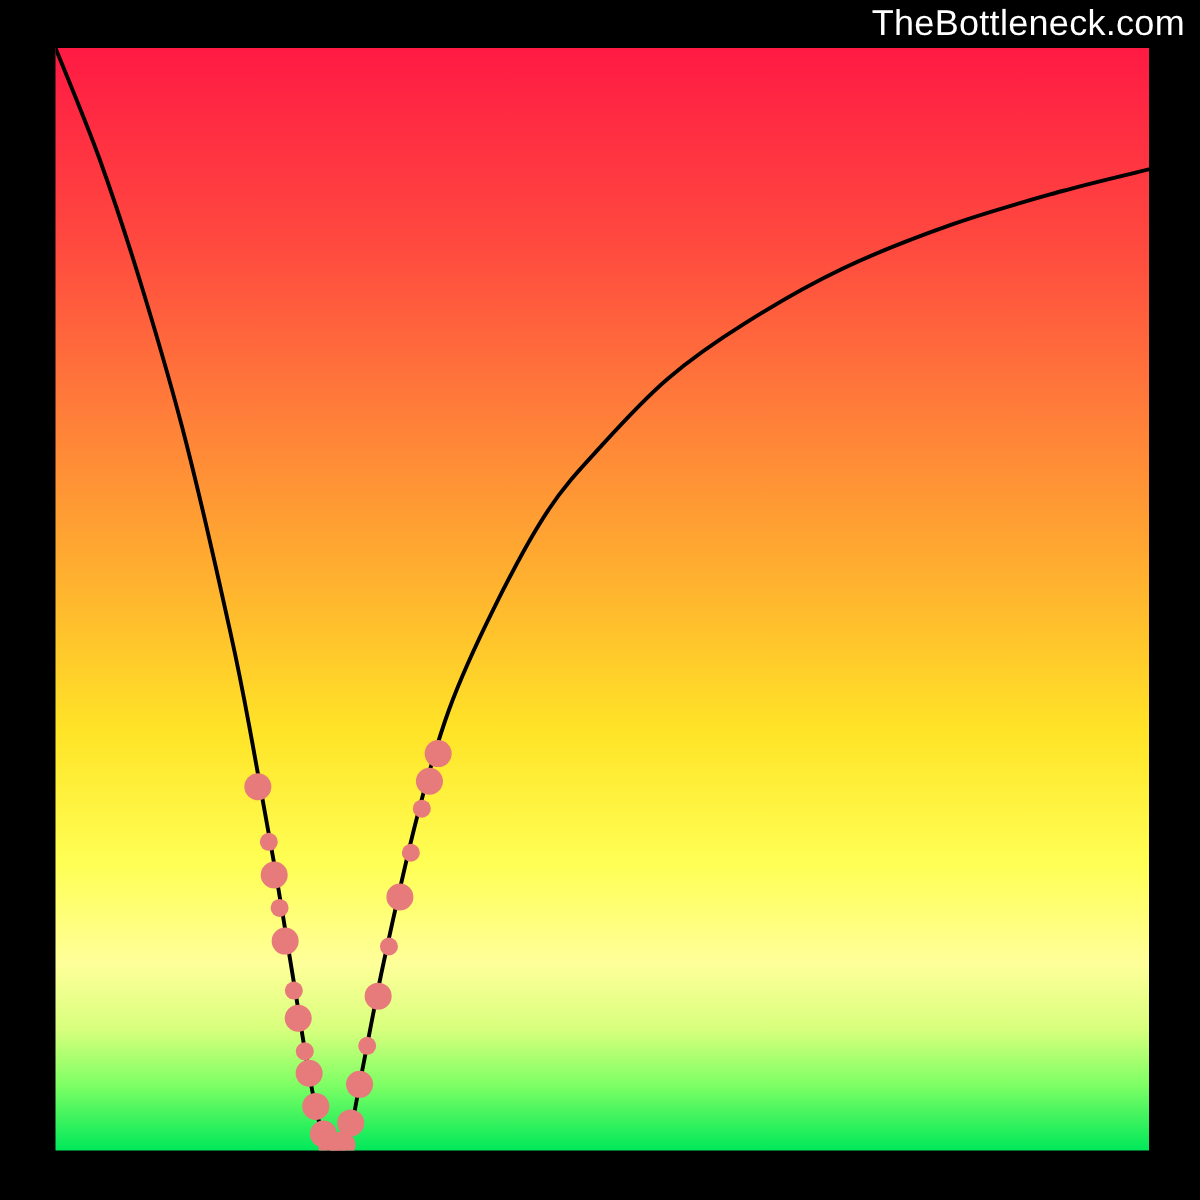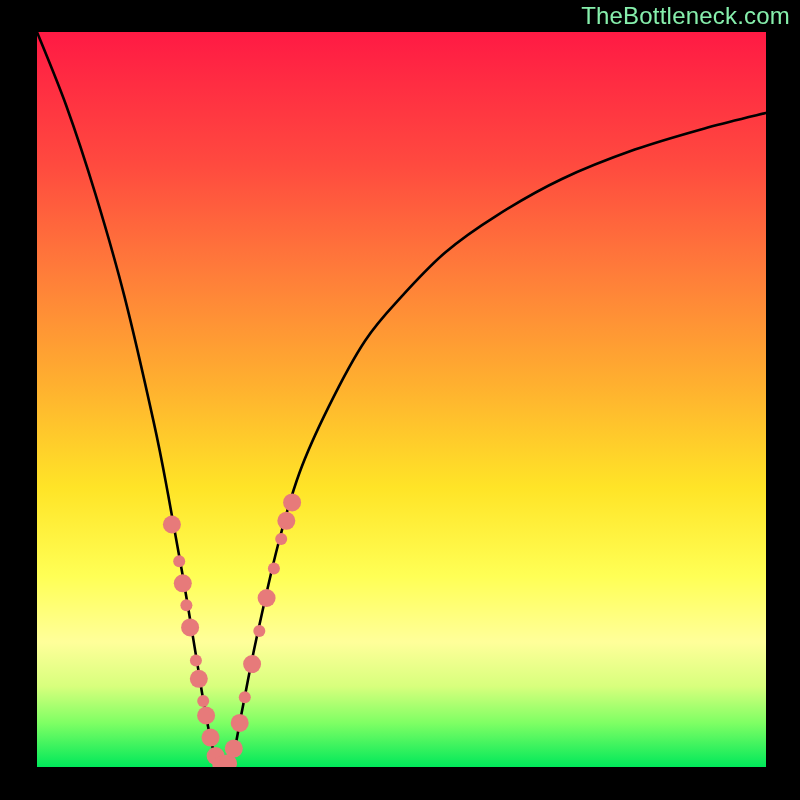"TheBottleneck.com" .watermark { color: #86efac -> #ffffff }
